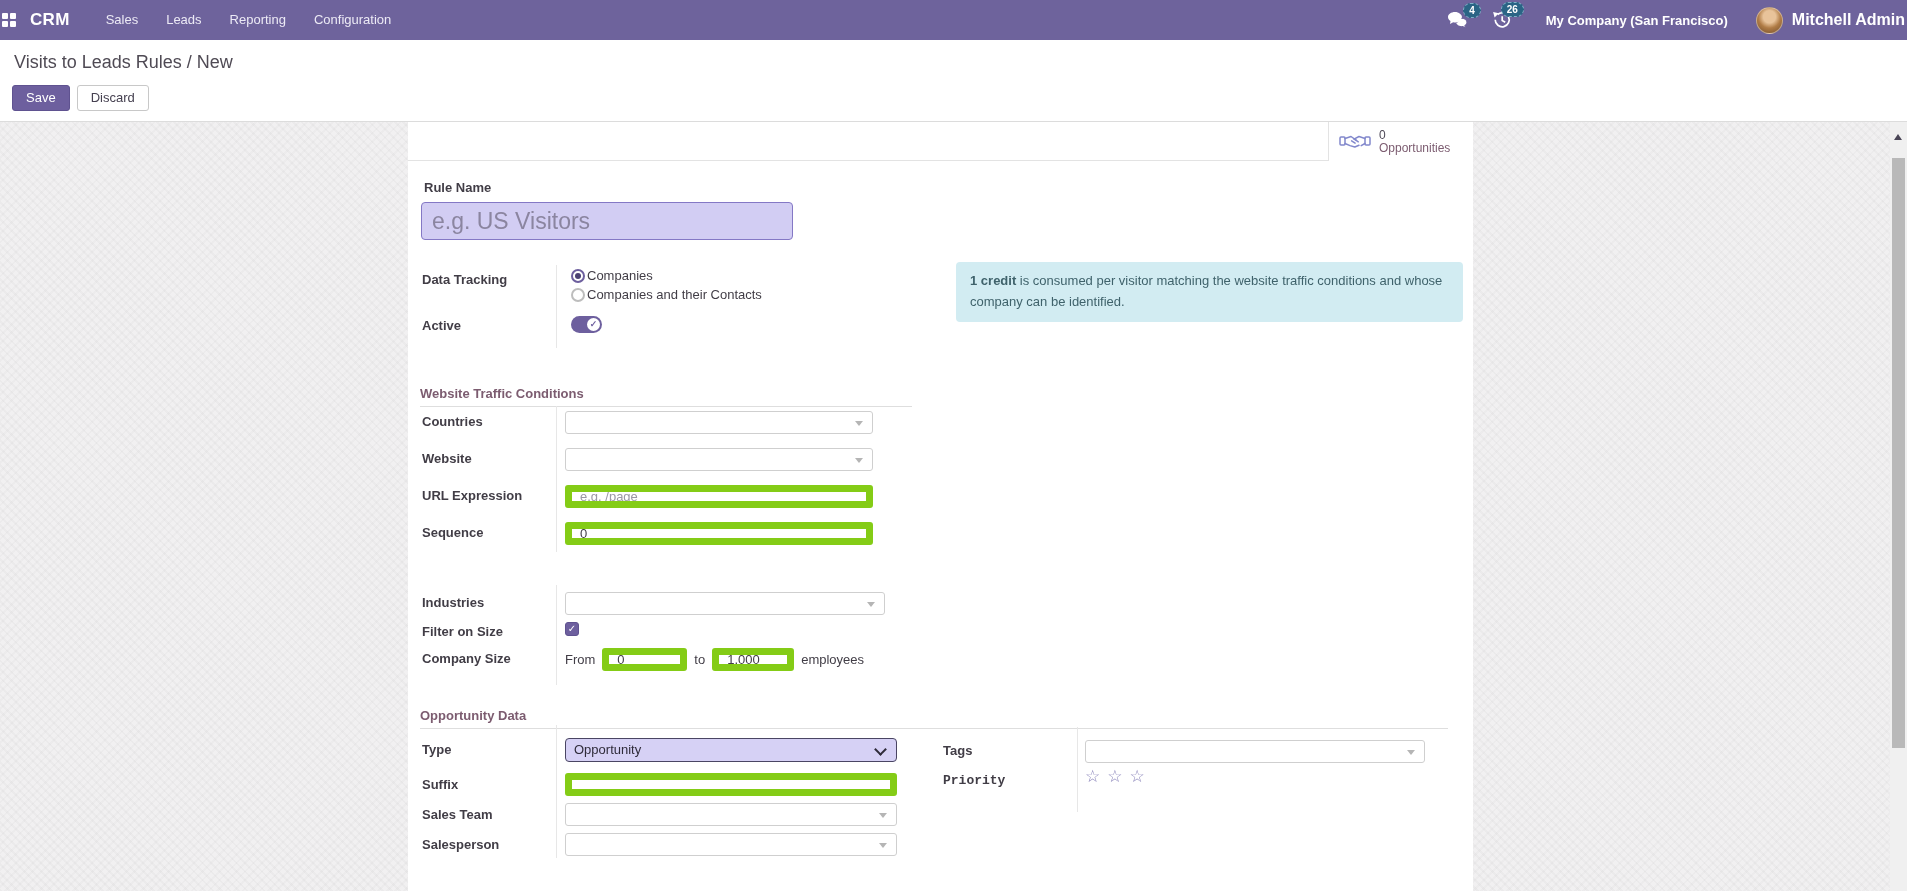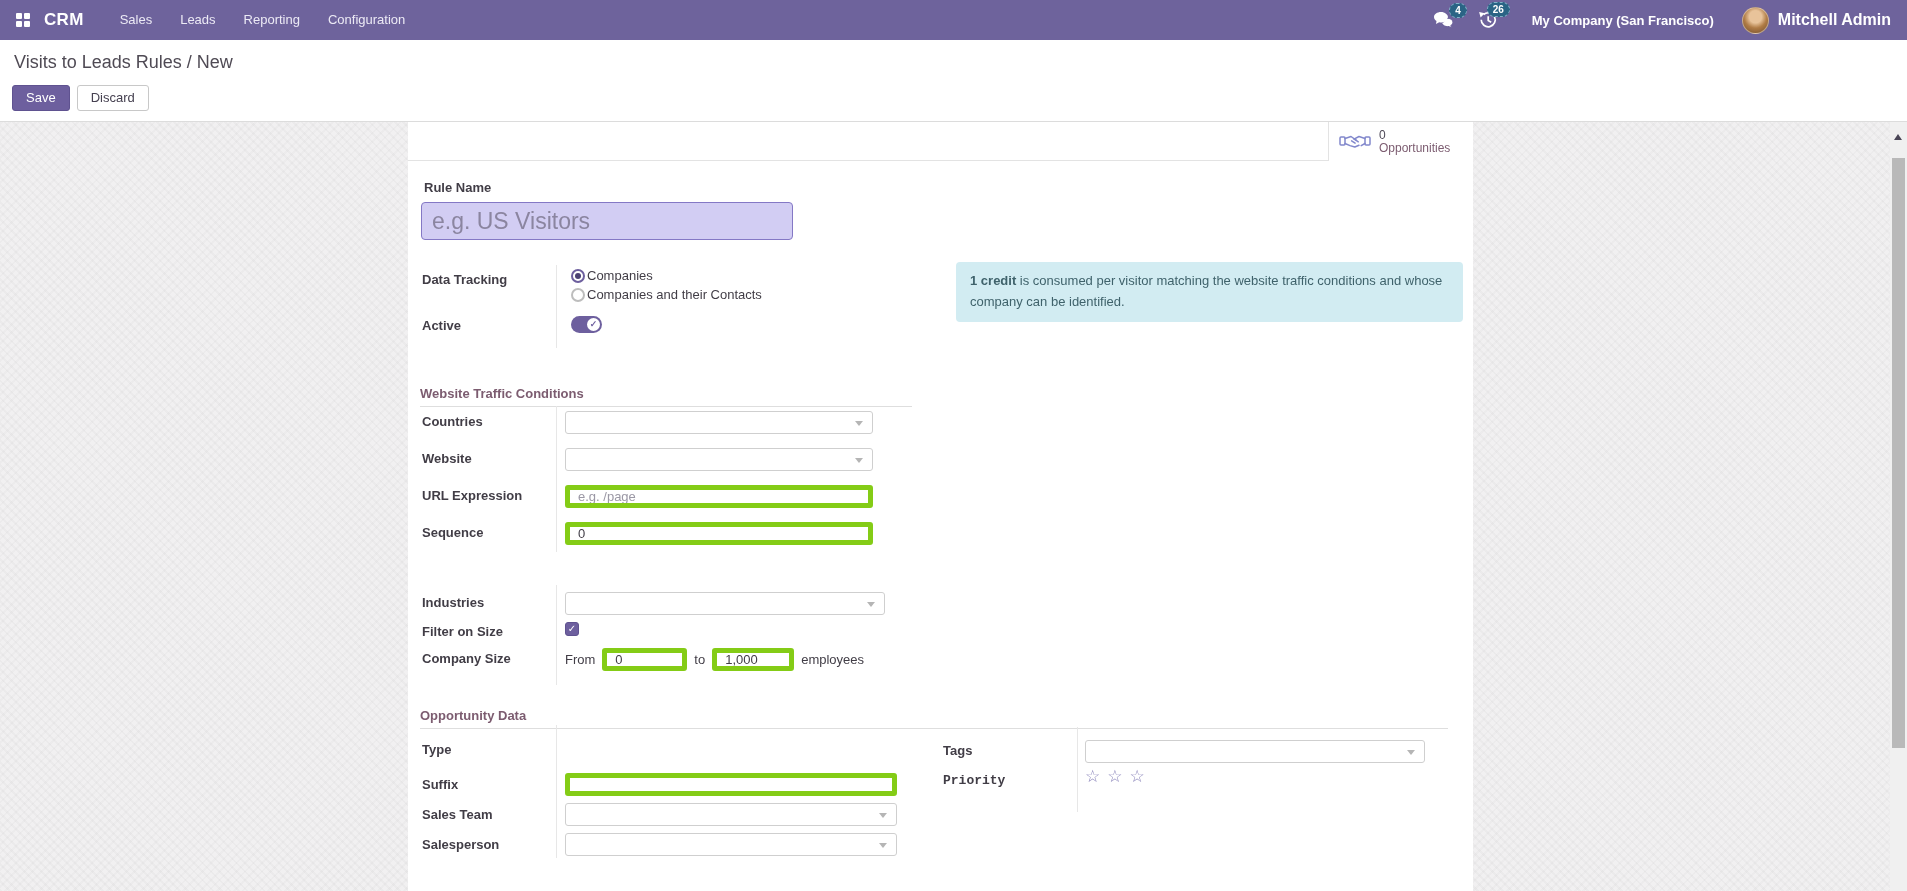"CRM" .navbar { padding: 0 16px -> 0 2px }
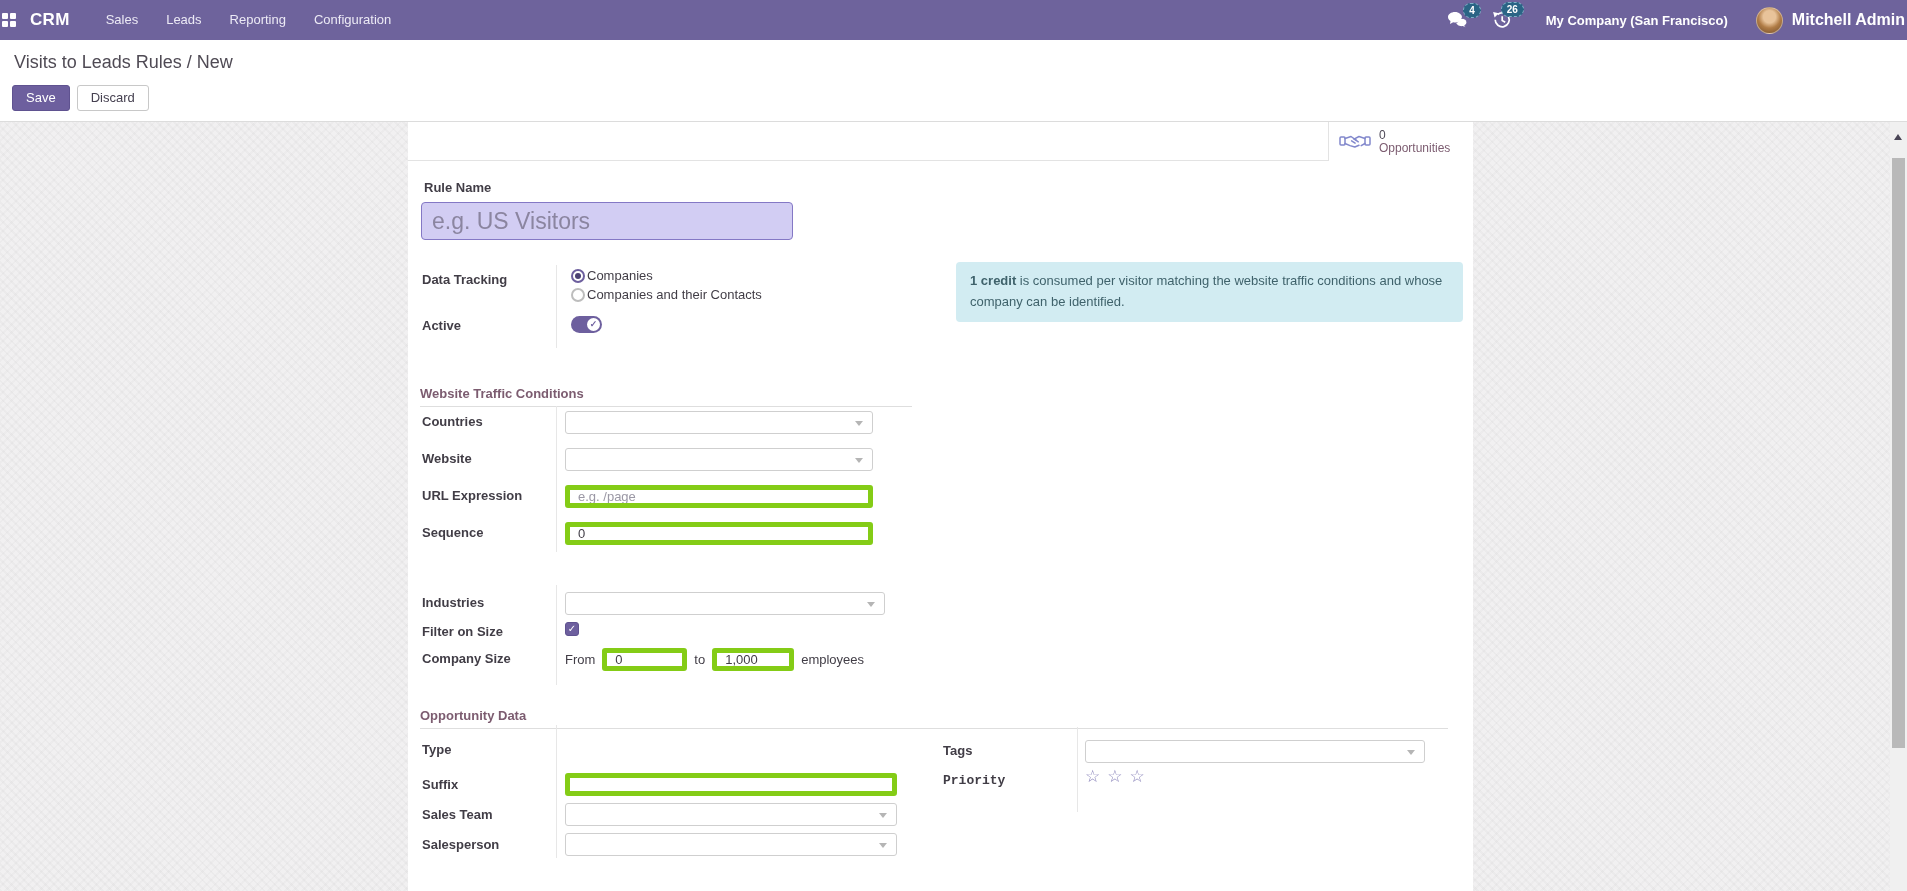"e.g. /page" input.txt { border: 5px solid #84cc16 -> 7px solid #84cc16 }
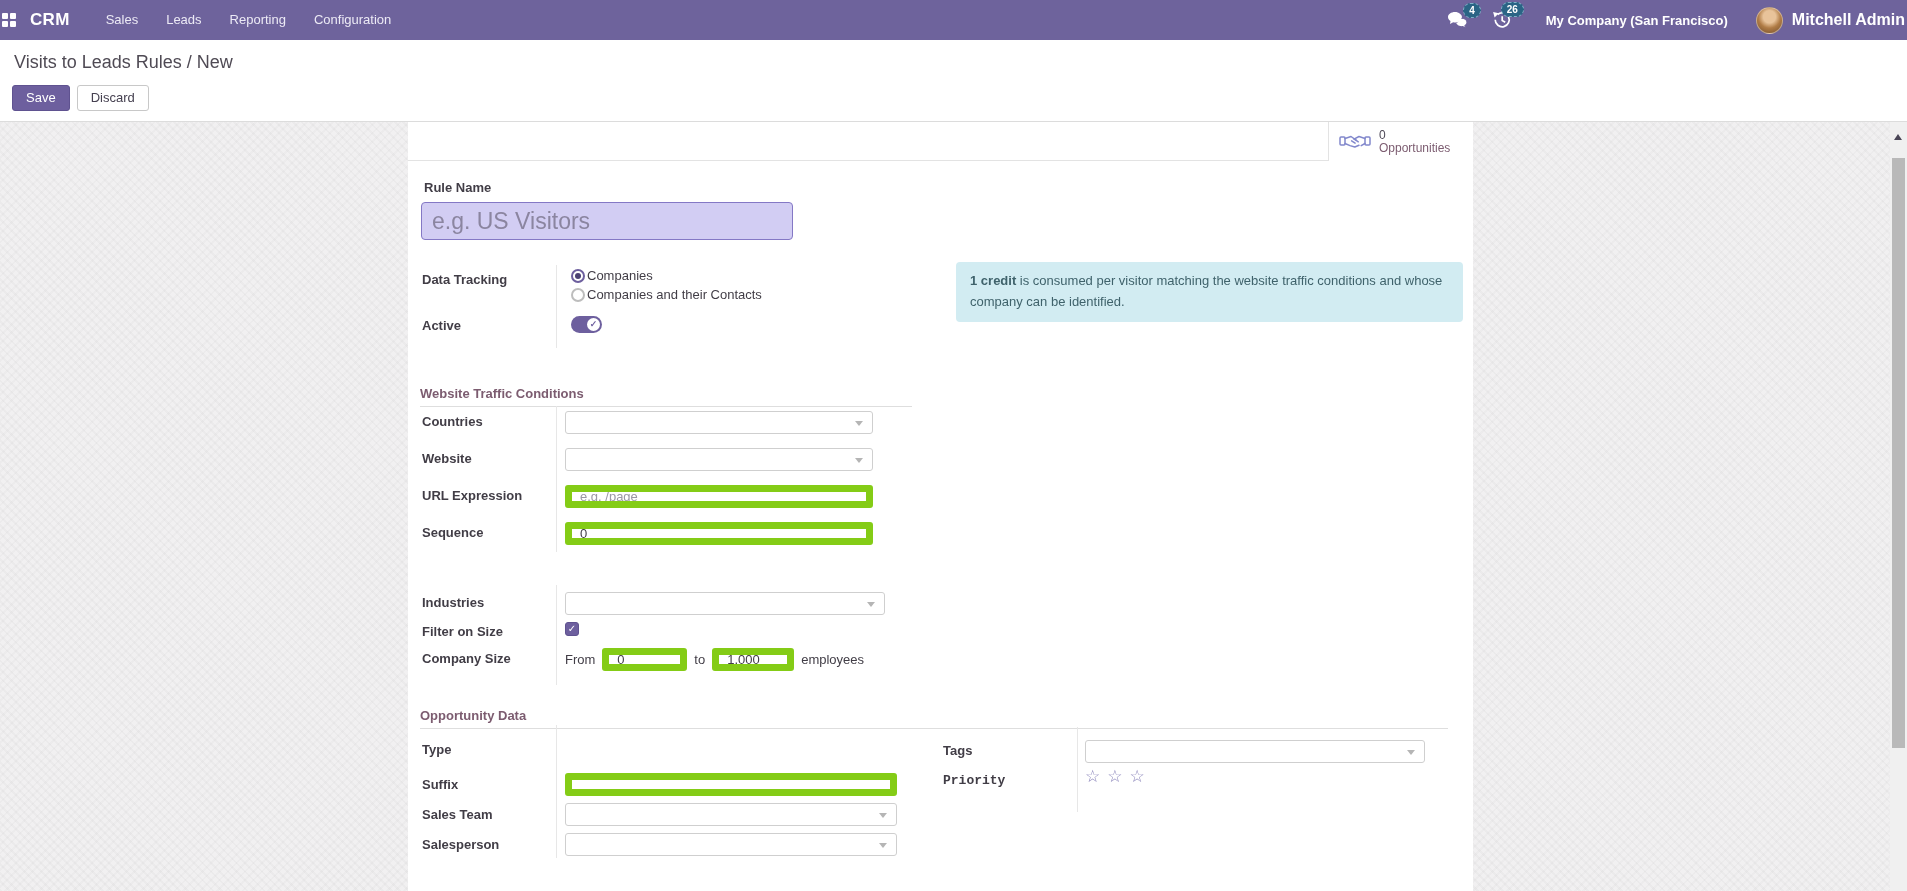"Opportunity" div.type-select { html: none -> <div><span>Opportunity</span></div> }
